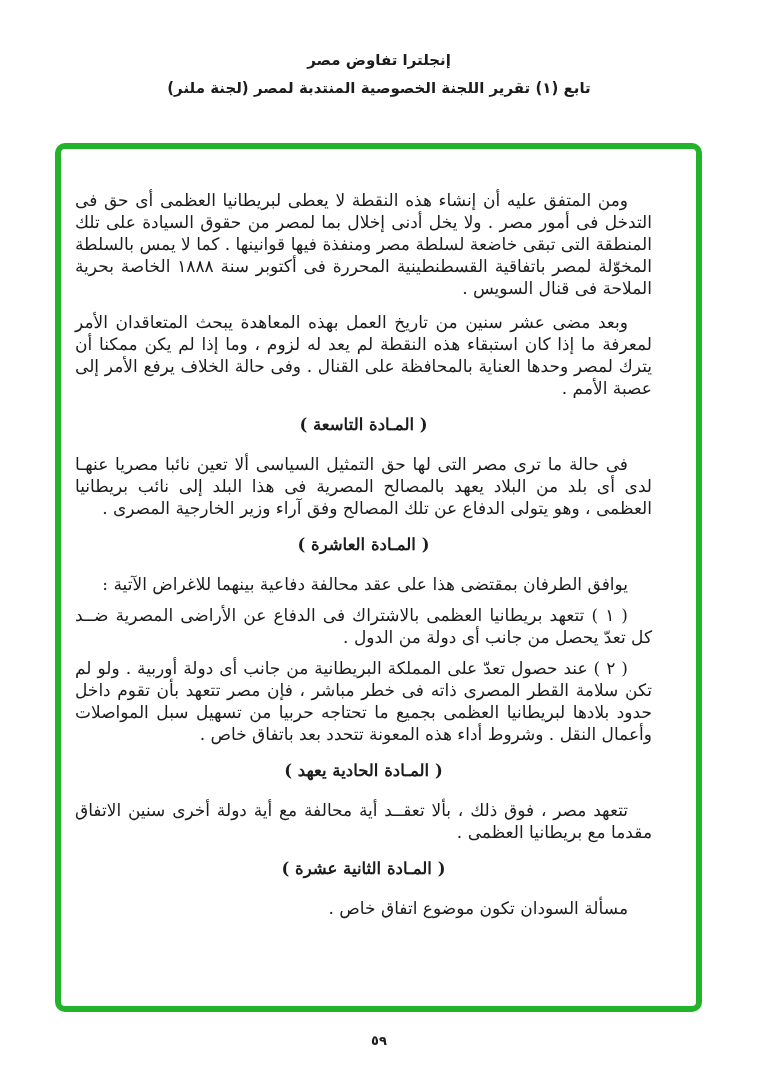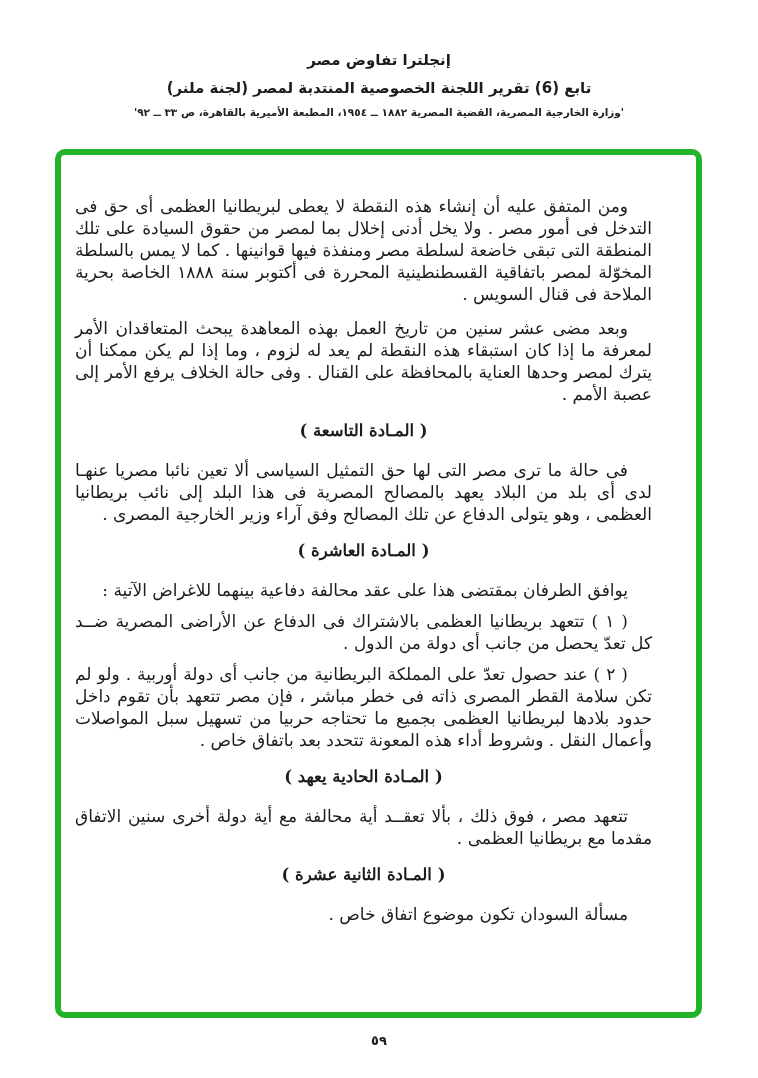"تابع (6) تقرير اللجنة الخصوصية" p.subtitle { text: 6 -> ١ }
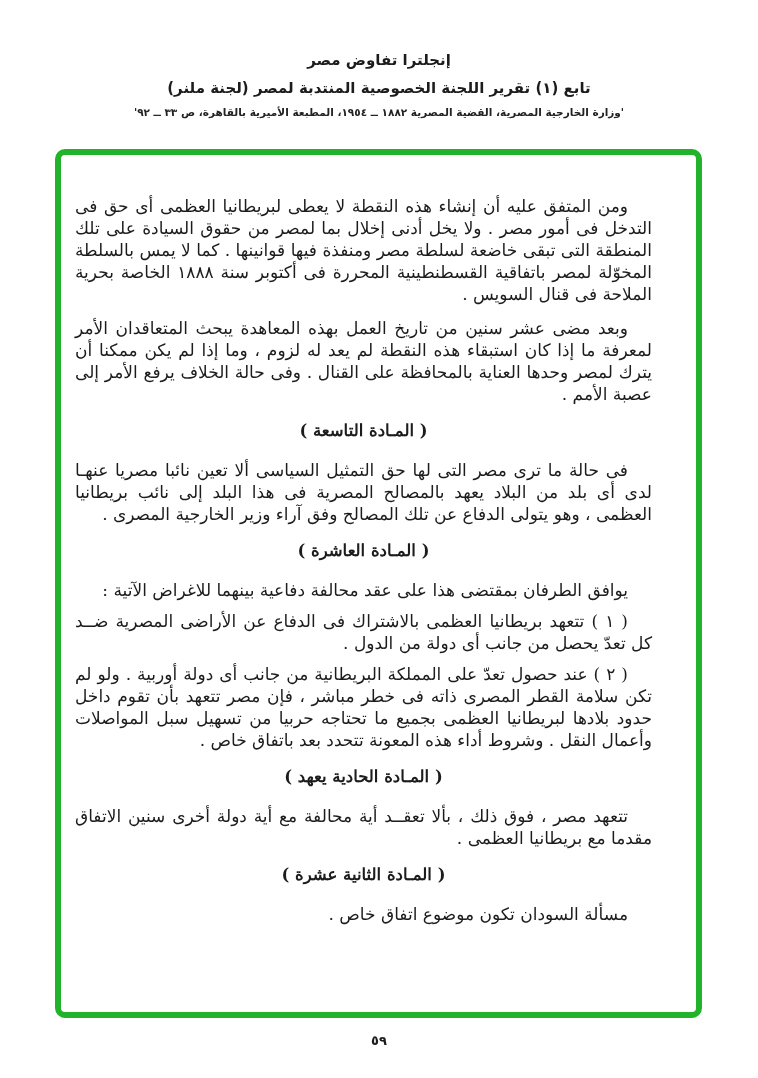"'وزارة الخارجية المصرية، القضية المصرية" p.citation { html: <p>'وزارة الخارجية المصرية، القضية المصرية ١٨٨٢ ــ ١٩٥٤، المطبعة الأميرية بالقاهرة، ص ٣٣ ــ ٩٢'</p> -> none }
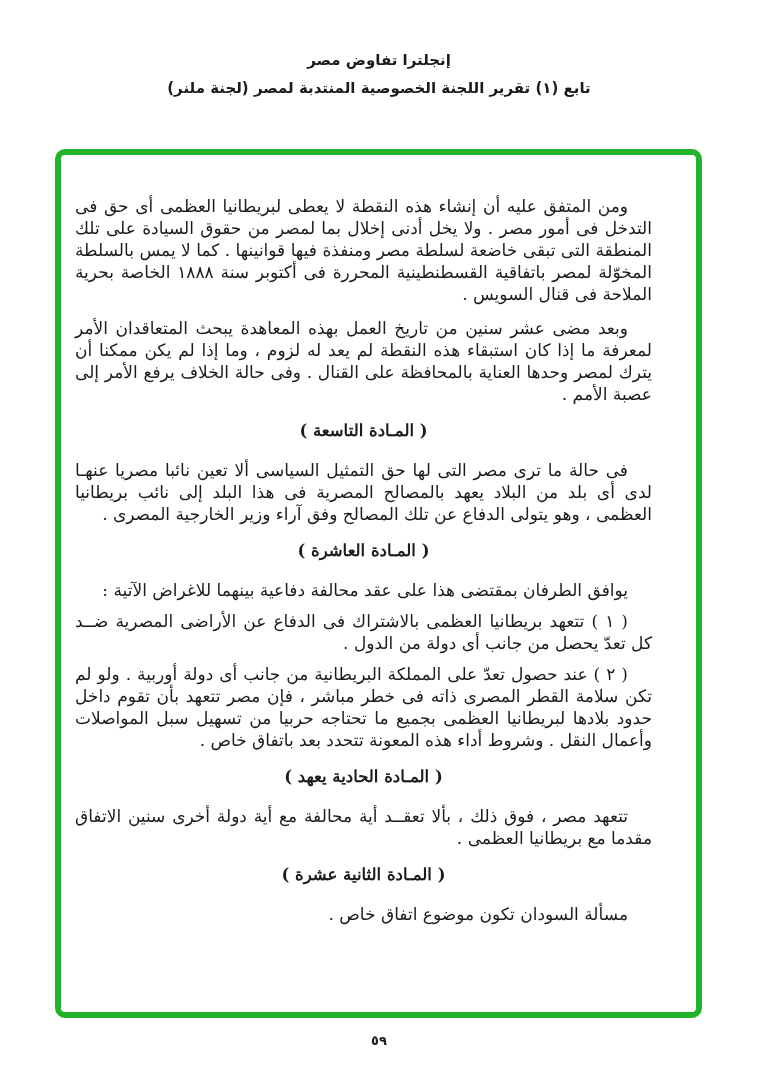"ومن المتفق عليه أن إنشاء" .frame { top: 149px -> 143px }
